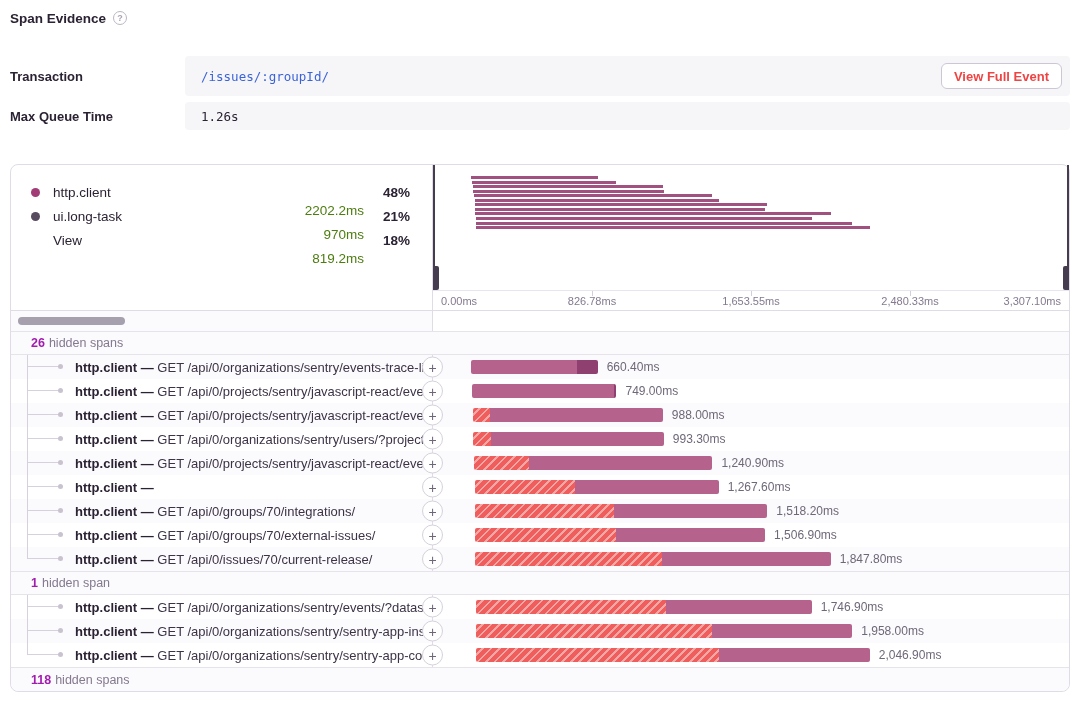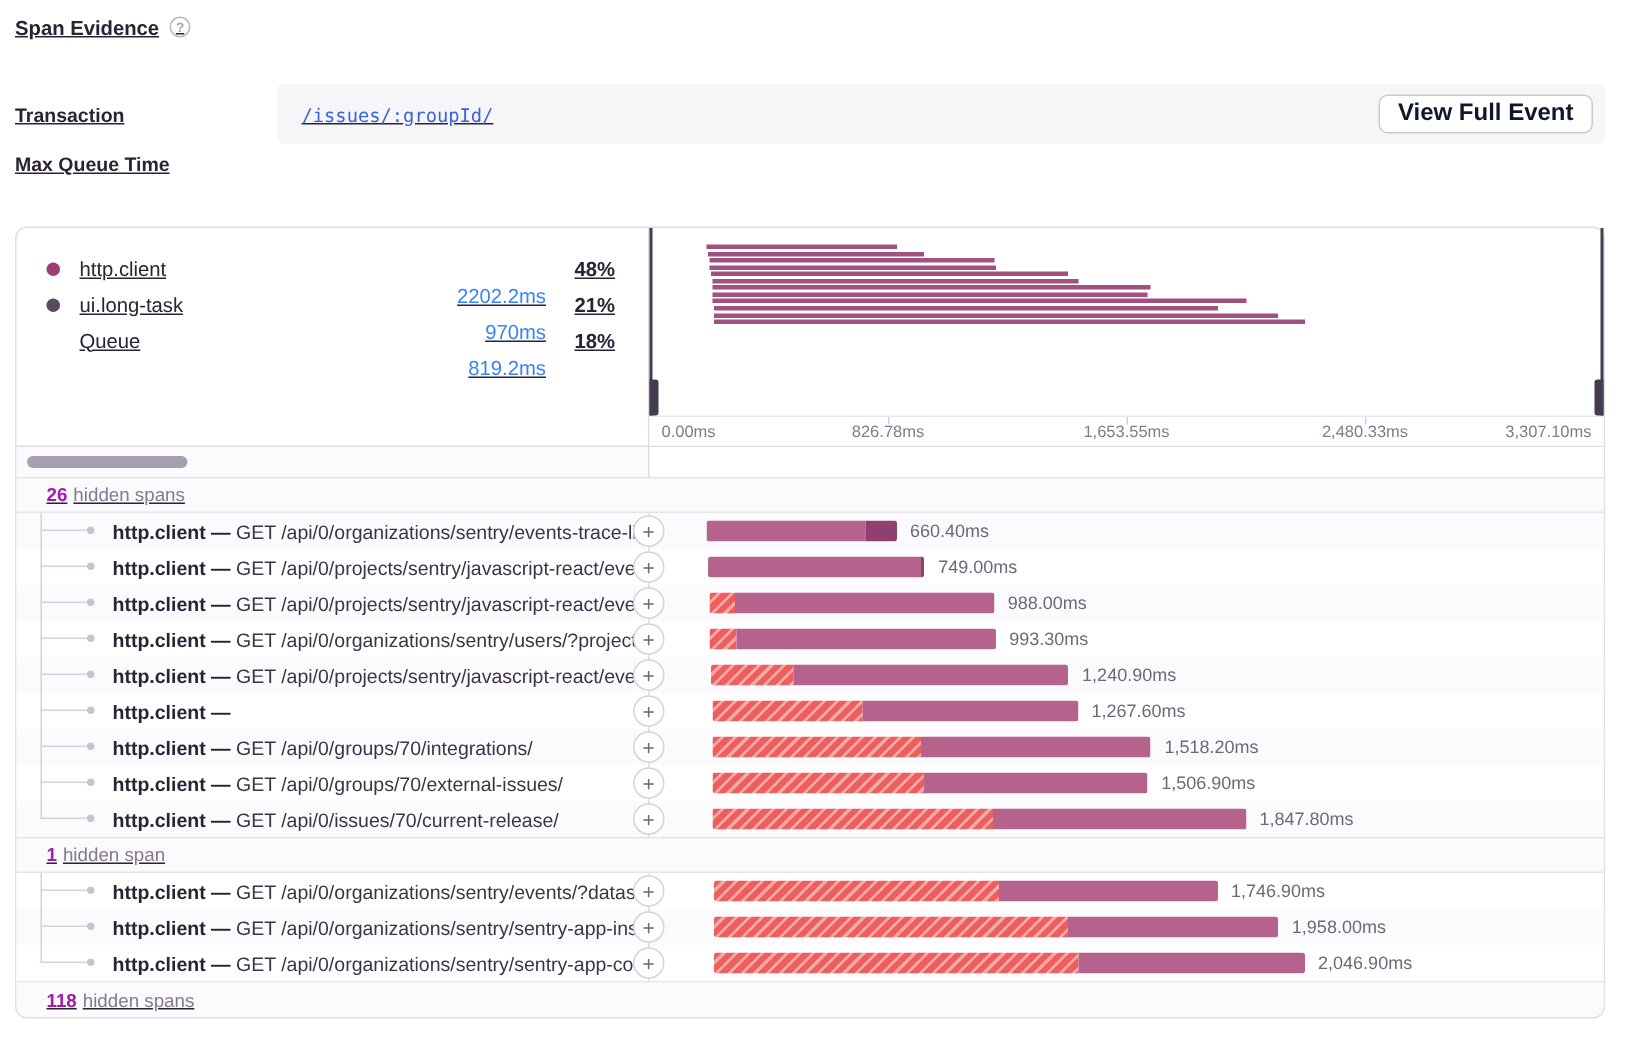"Span Evidence" .wrap { text-decoration: underline -> none }
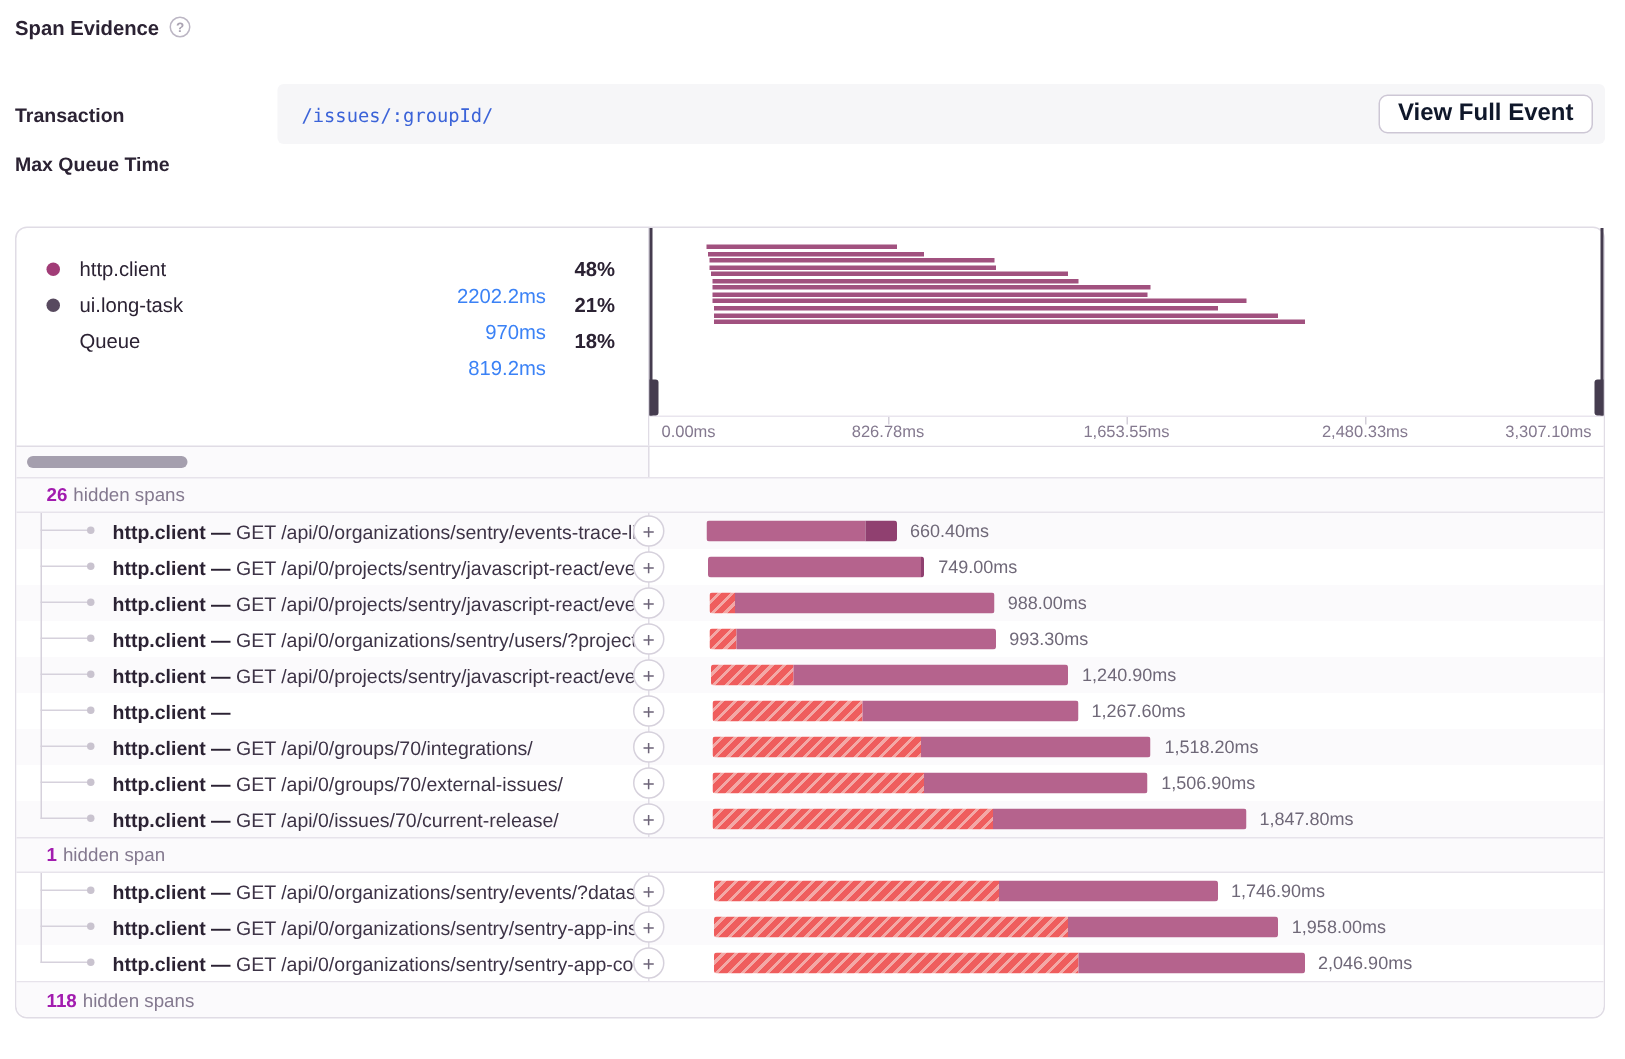"View Full Event" .btn { color: #0f172a -> #ef4444; font-size: 16px -> 13px }
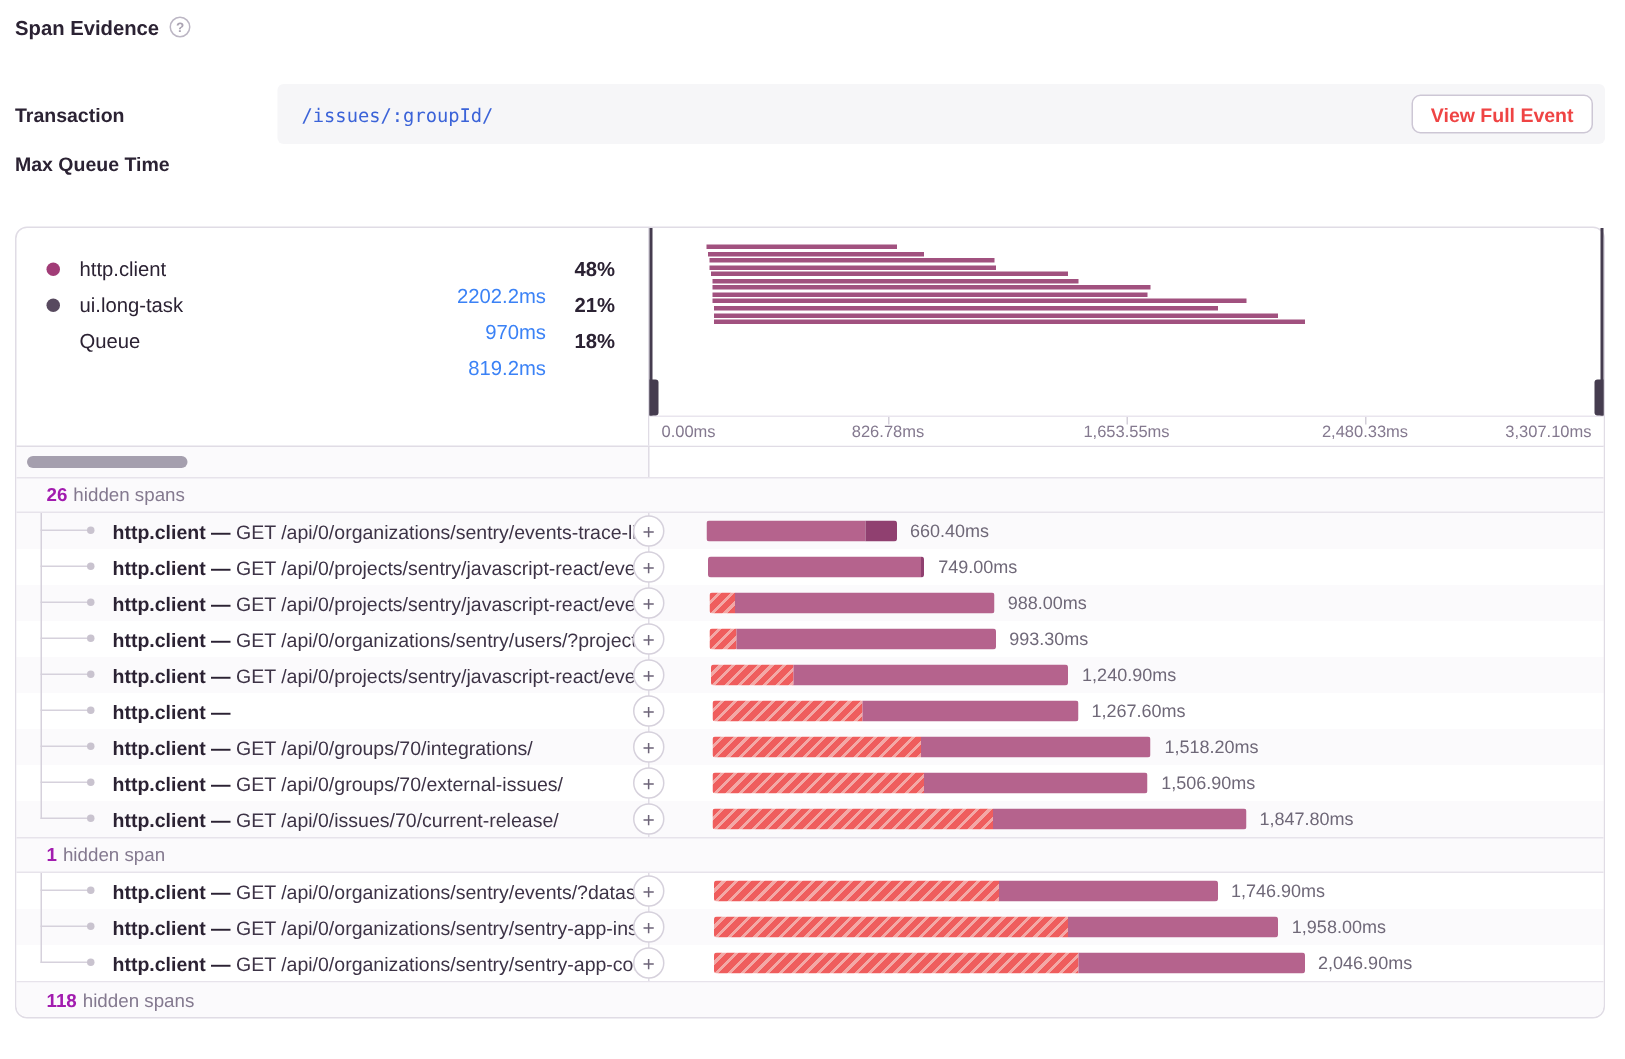"1.26s" div.kv-value { html: none -> <div> <span>1.26s</span> </div> }
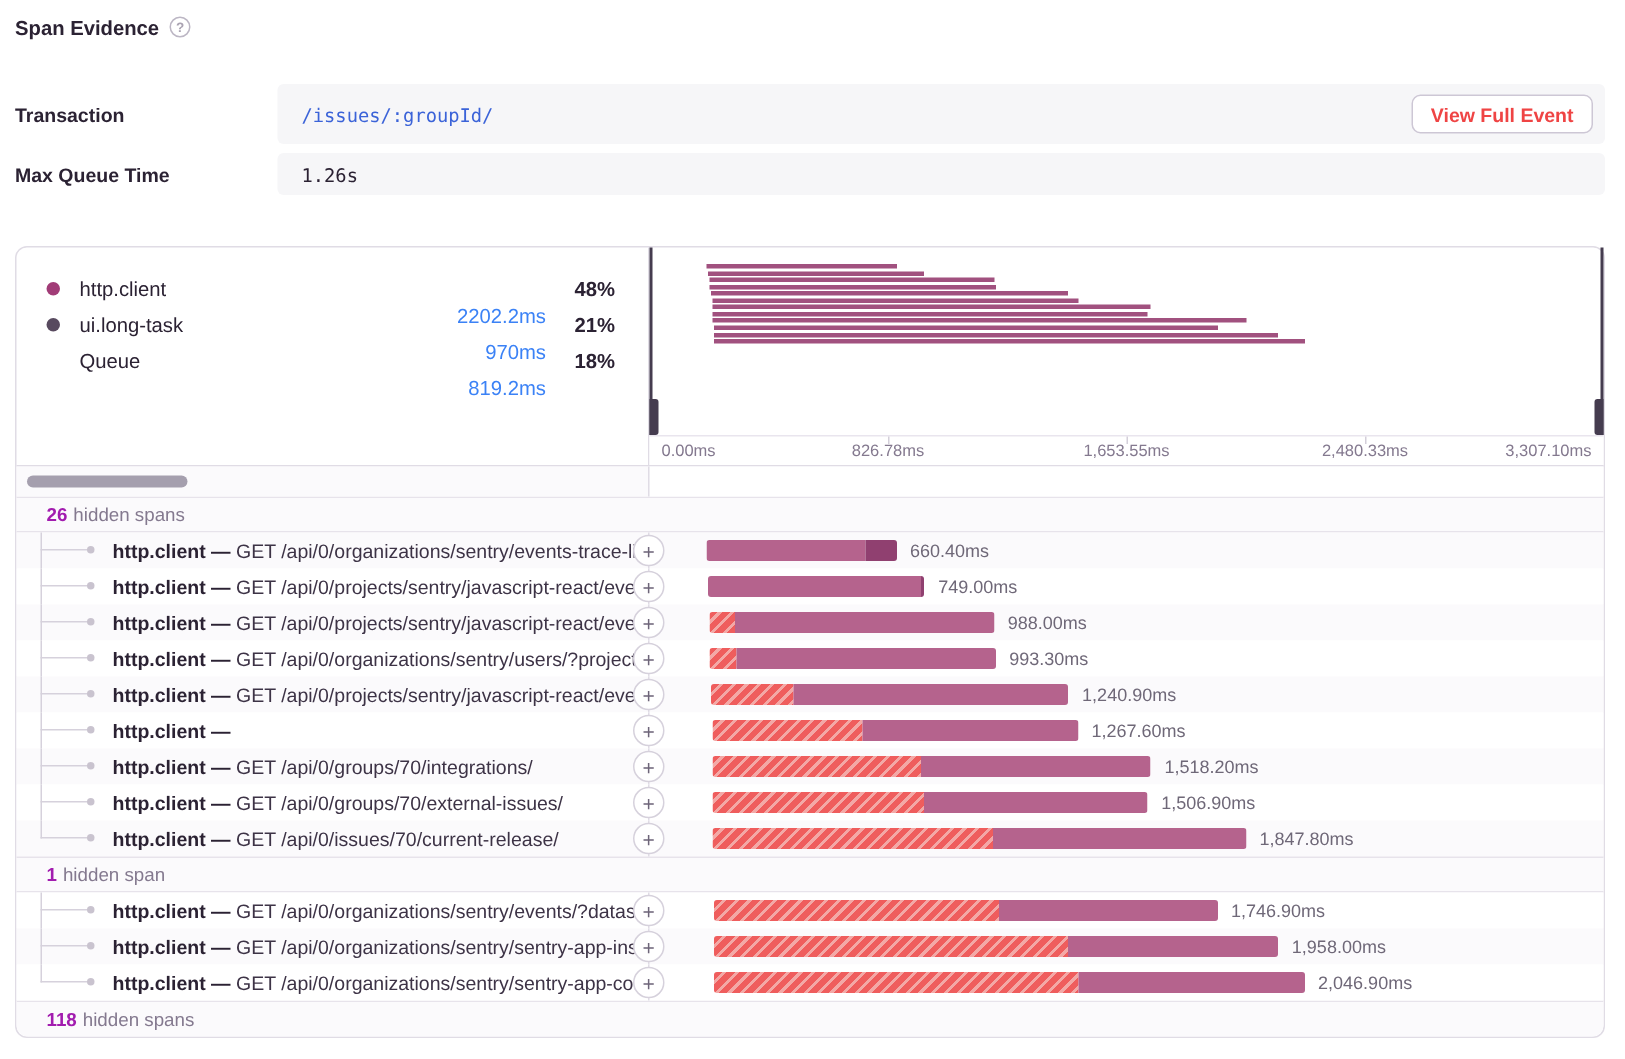"2202.2ms" .lg-dur { color: #3b82f6 -> #4d7c0f }
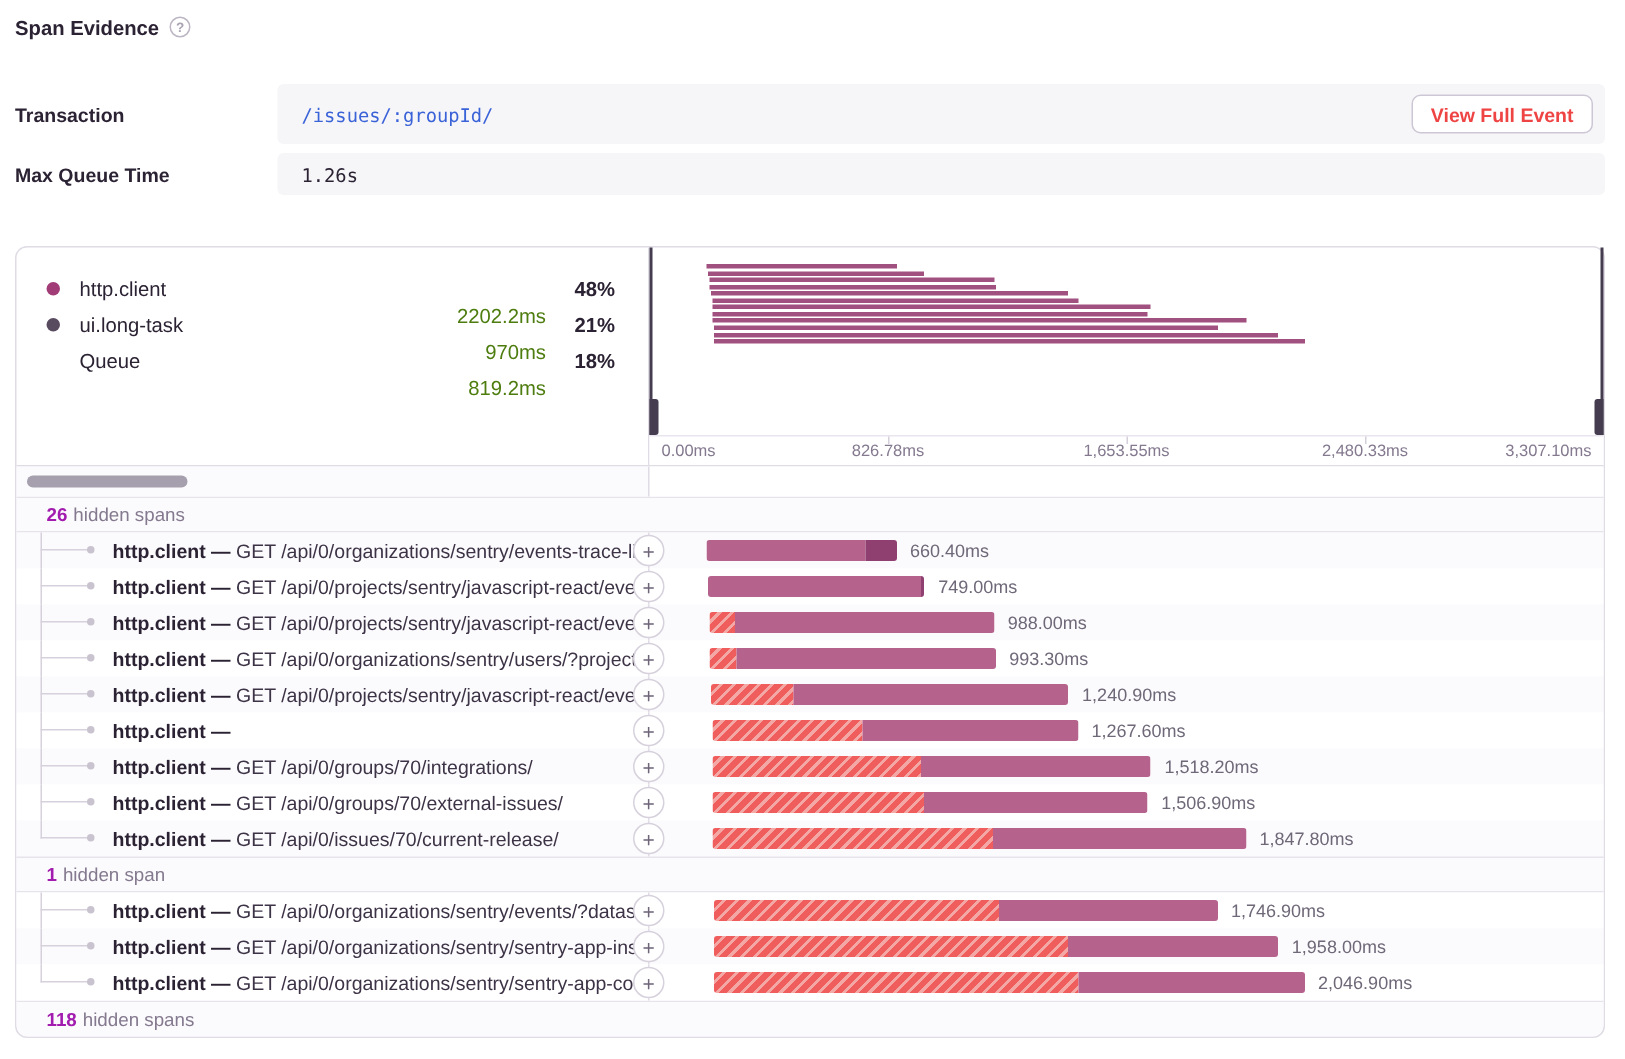"Queue" div.lg-name { text: Queue -> View }
